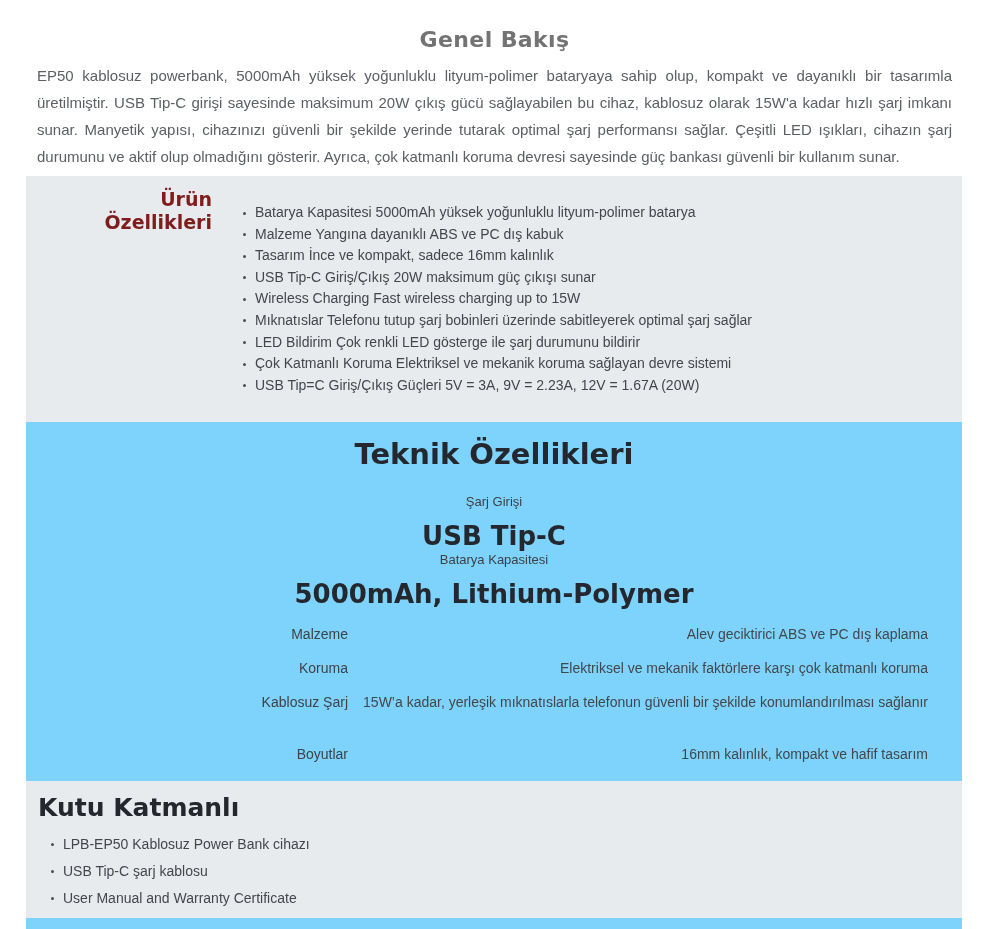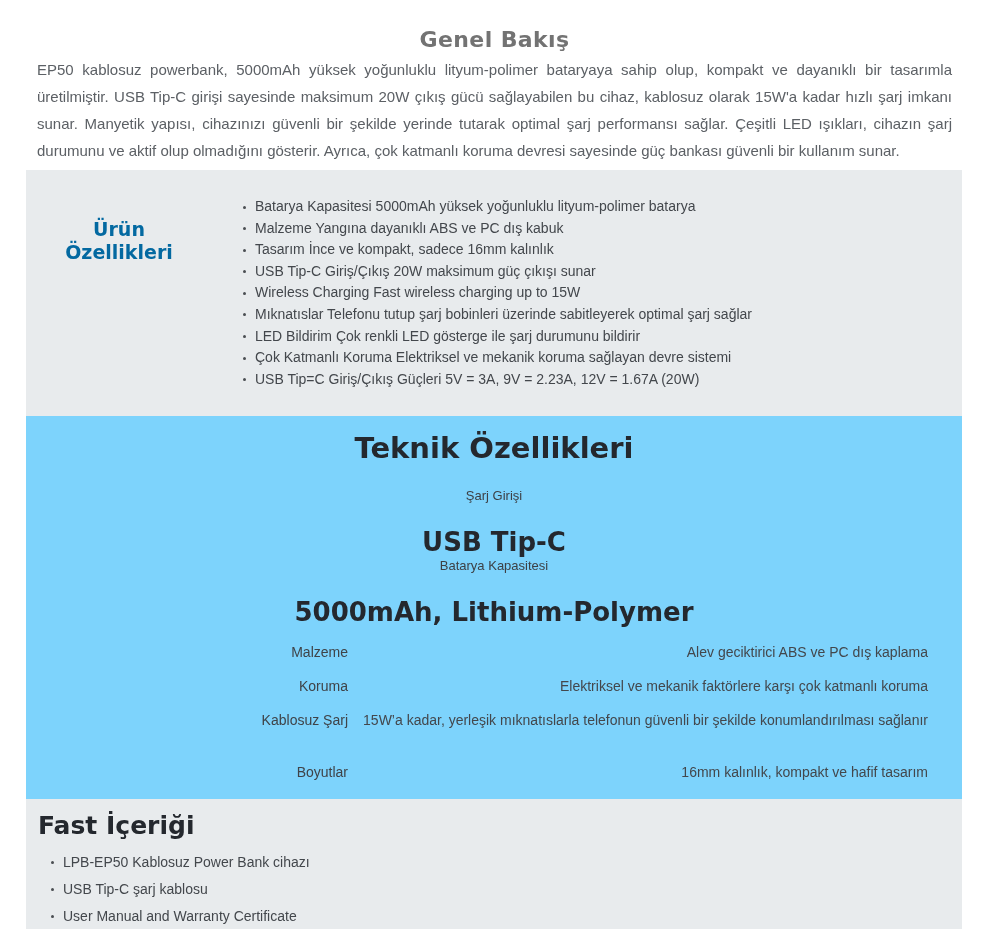"EP50 kablosuz powerbank, 5000mAh yüksek" .overview-text { margin: 3px 37px 0 37px -> 9px 37px 0 37px }
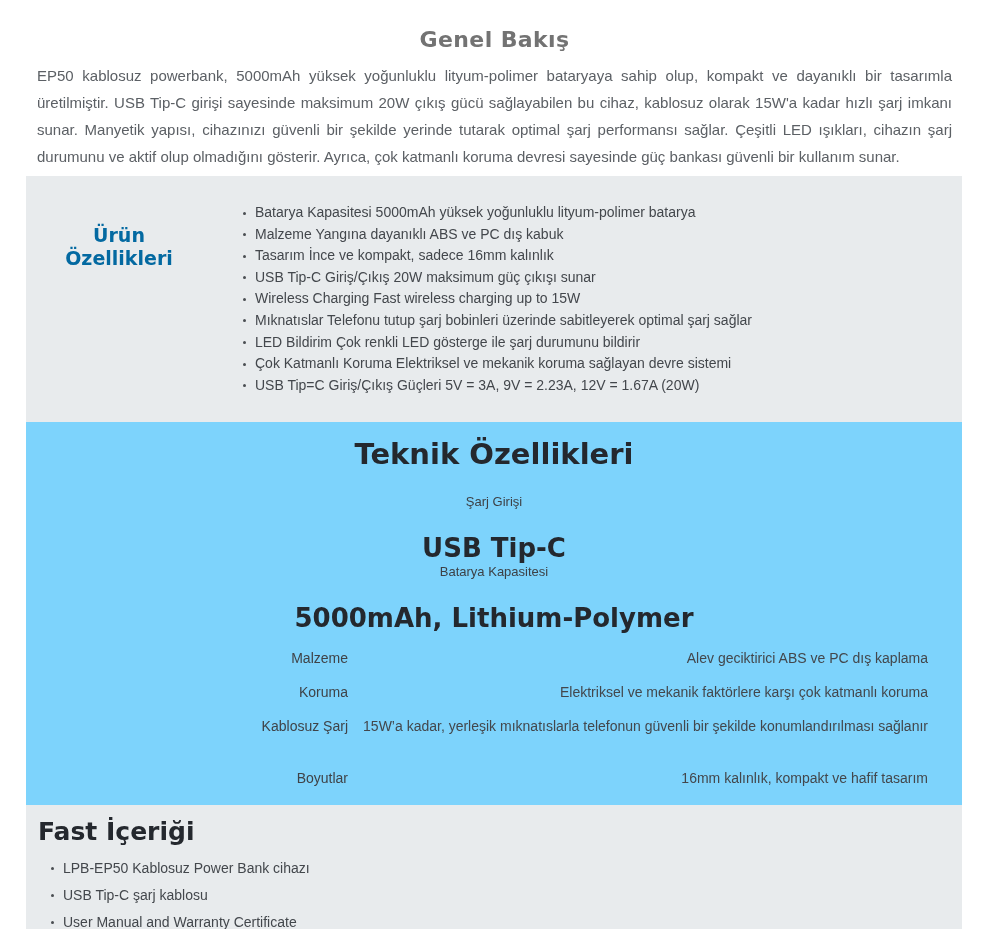"Ürün" .features-label { color: #0369a1 -> #7f1d1d; margin-top: 36px -> none; text-align: center -> right }
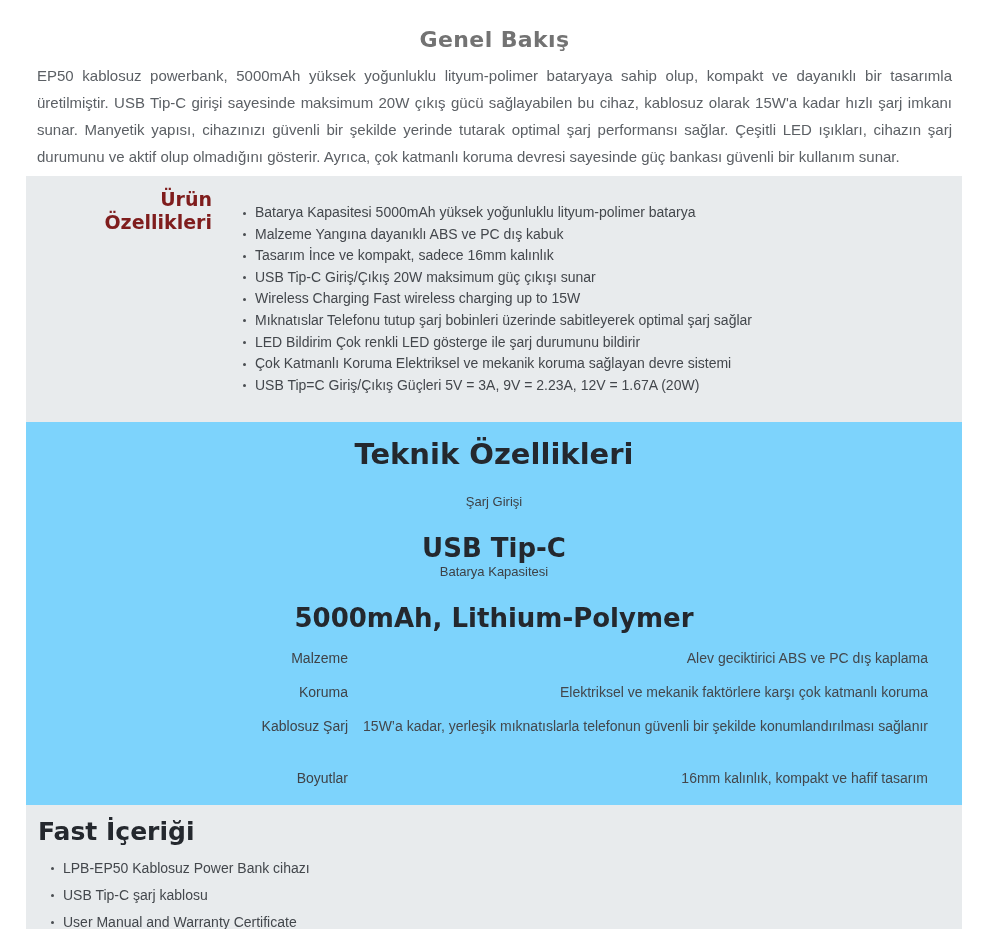"USB Tip-C" .hl-value { margin-top: 24px -> 12px }
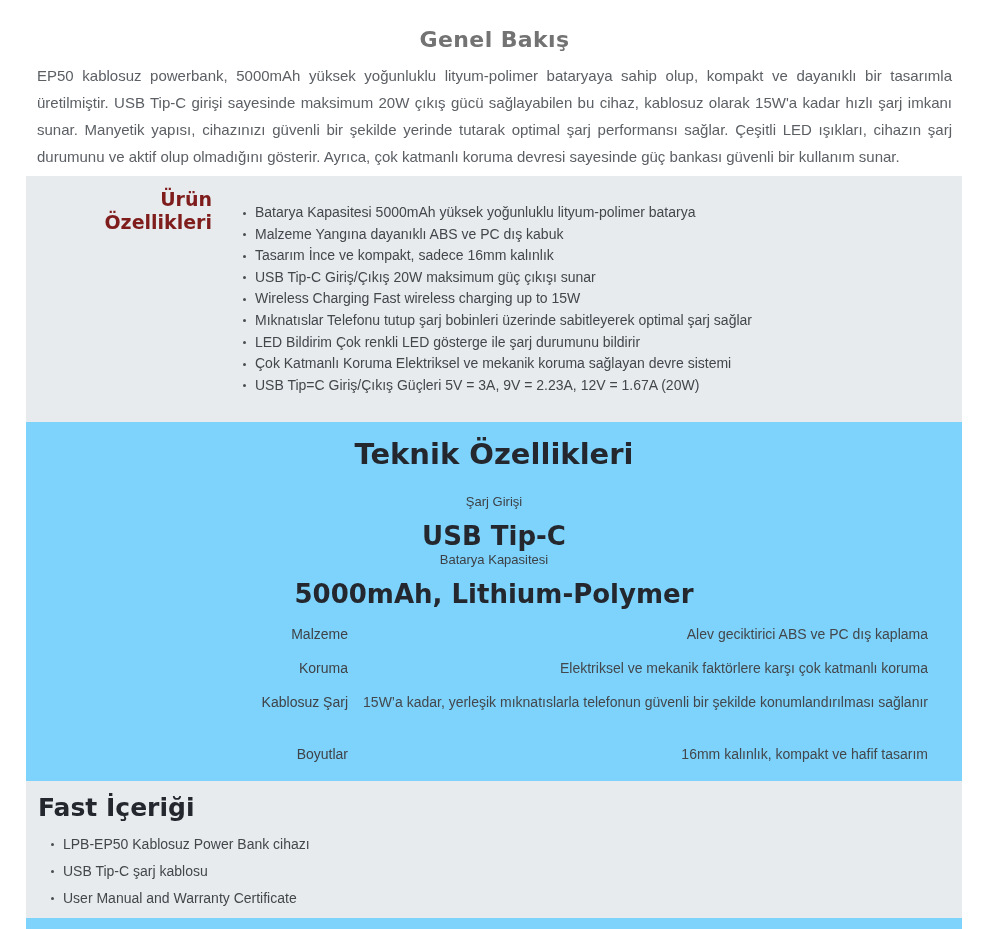"Fast İçeriği" h2.sec-heading { text: Fast İçeriği -> Kutu Katmanlı }
